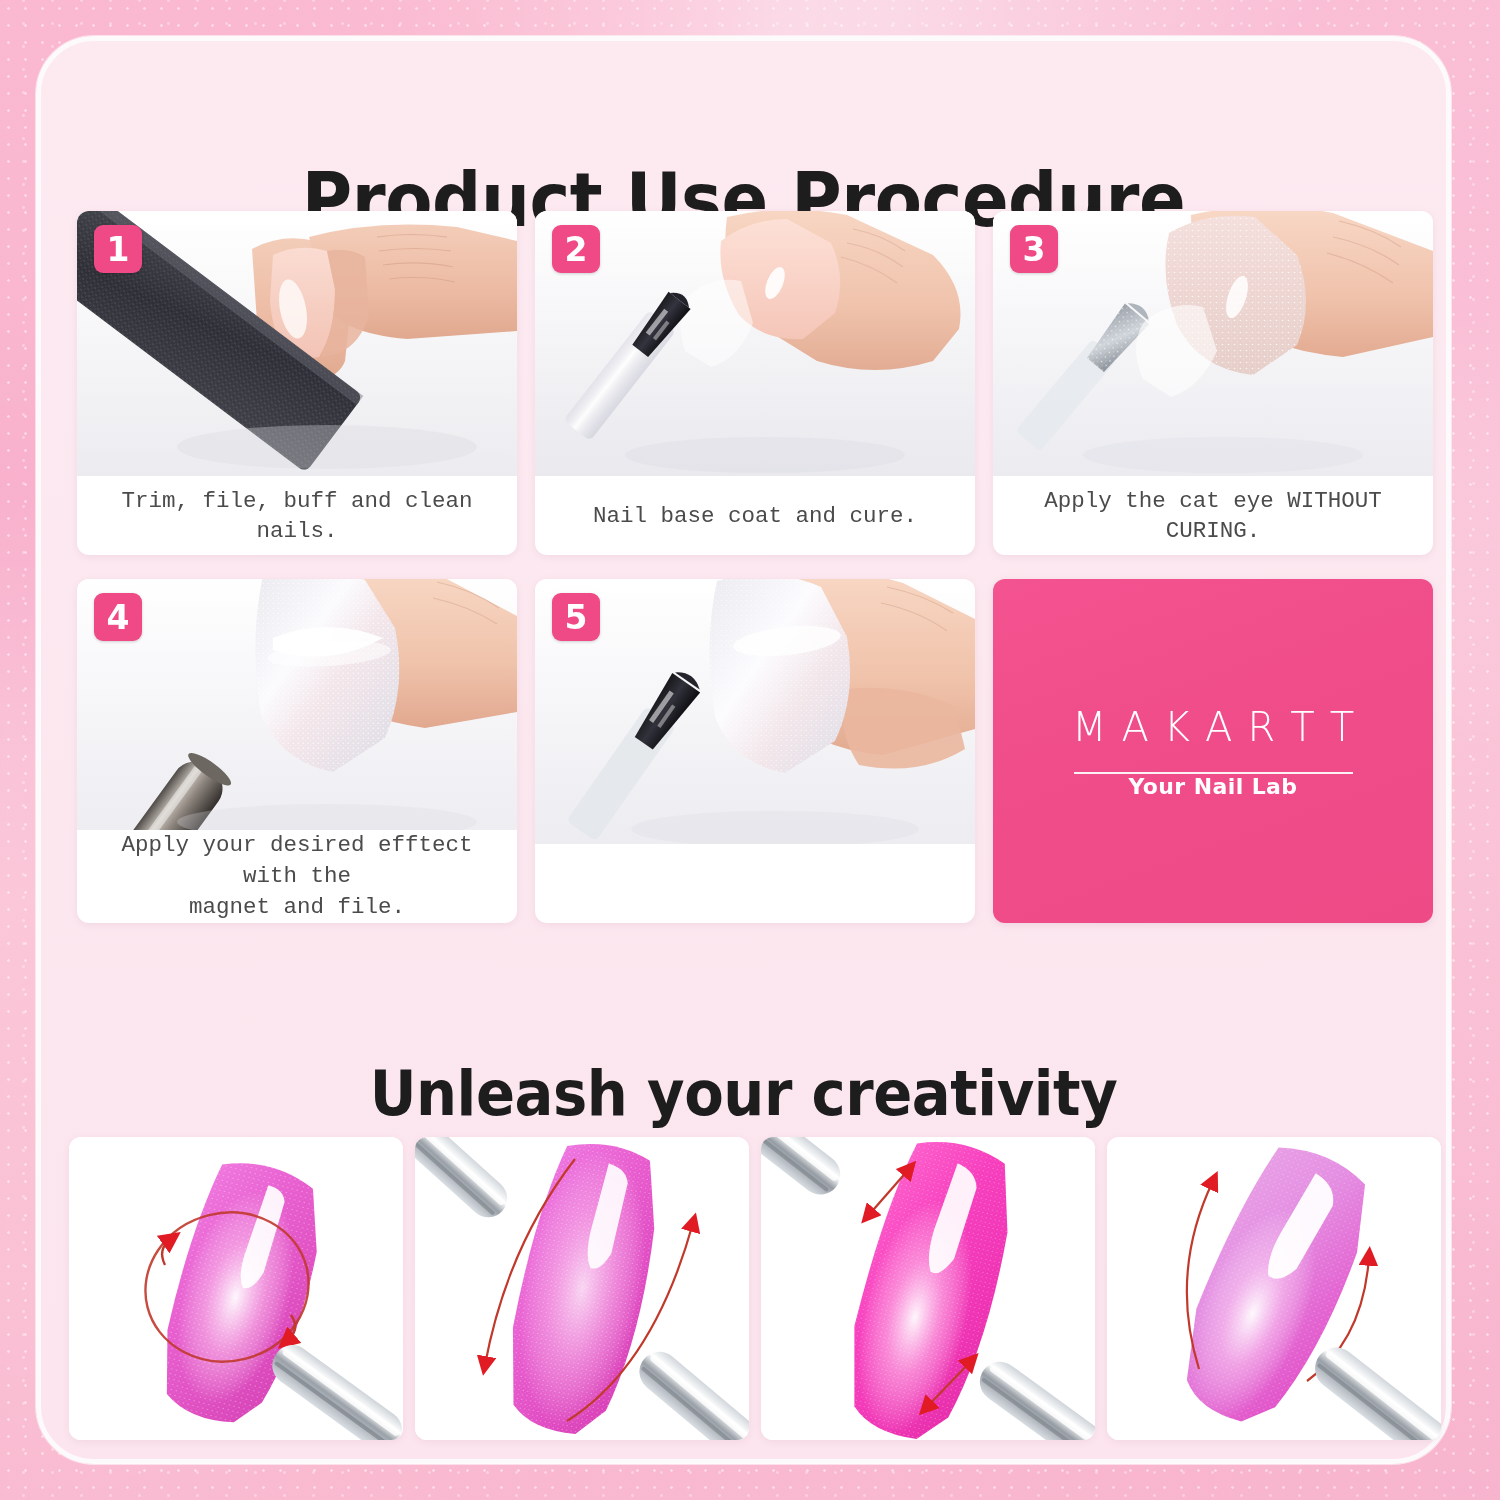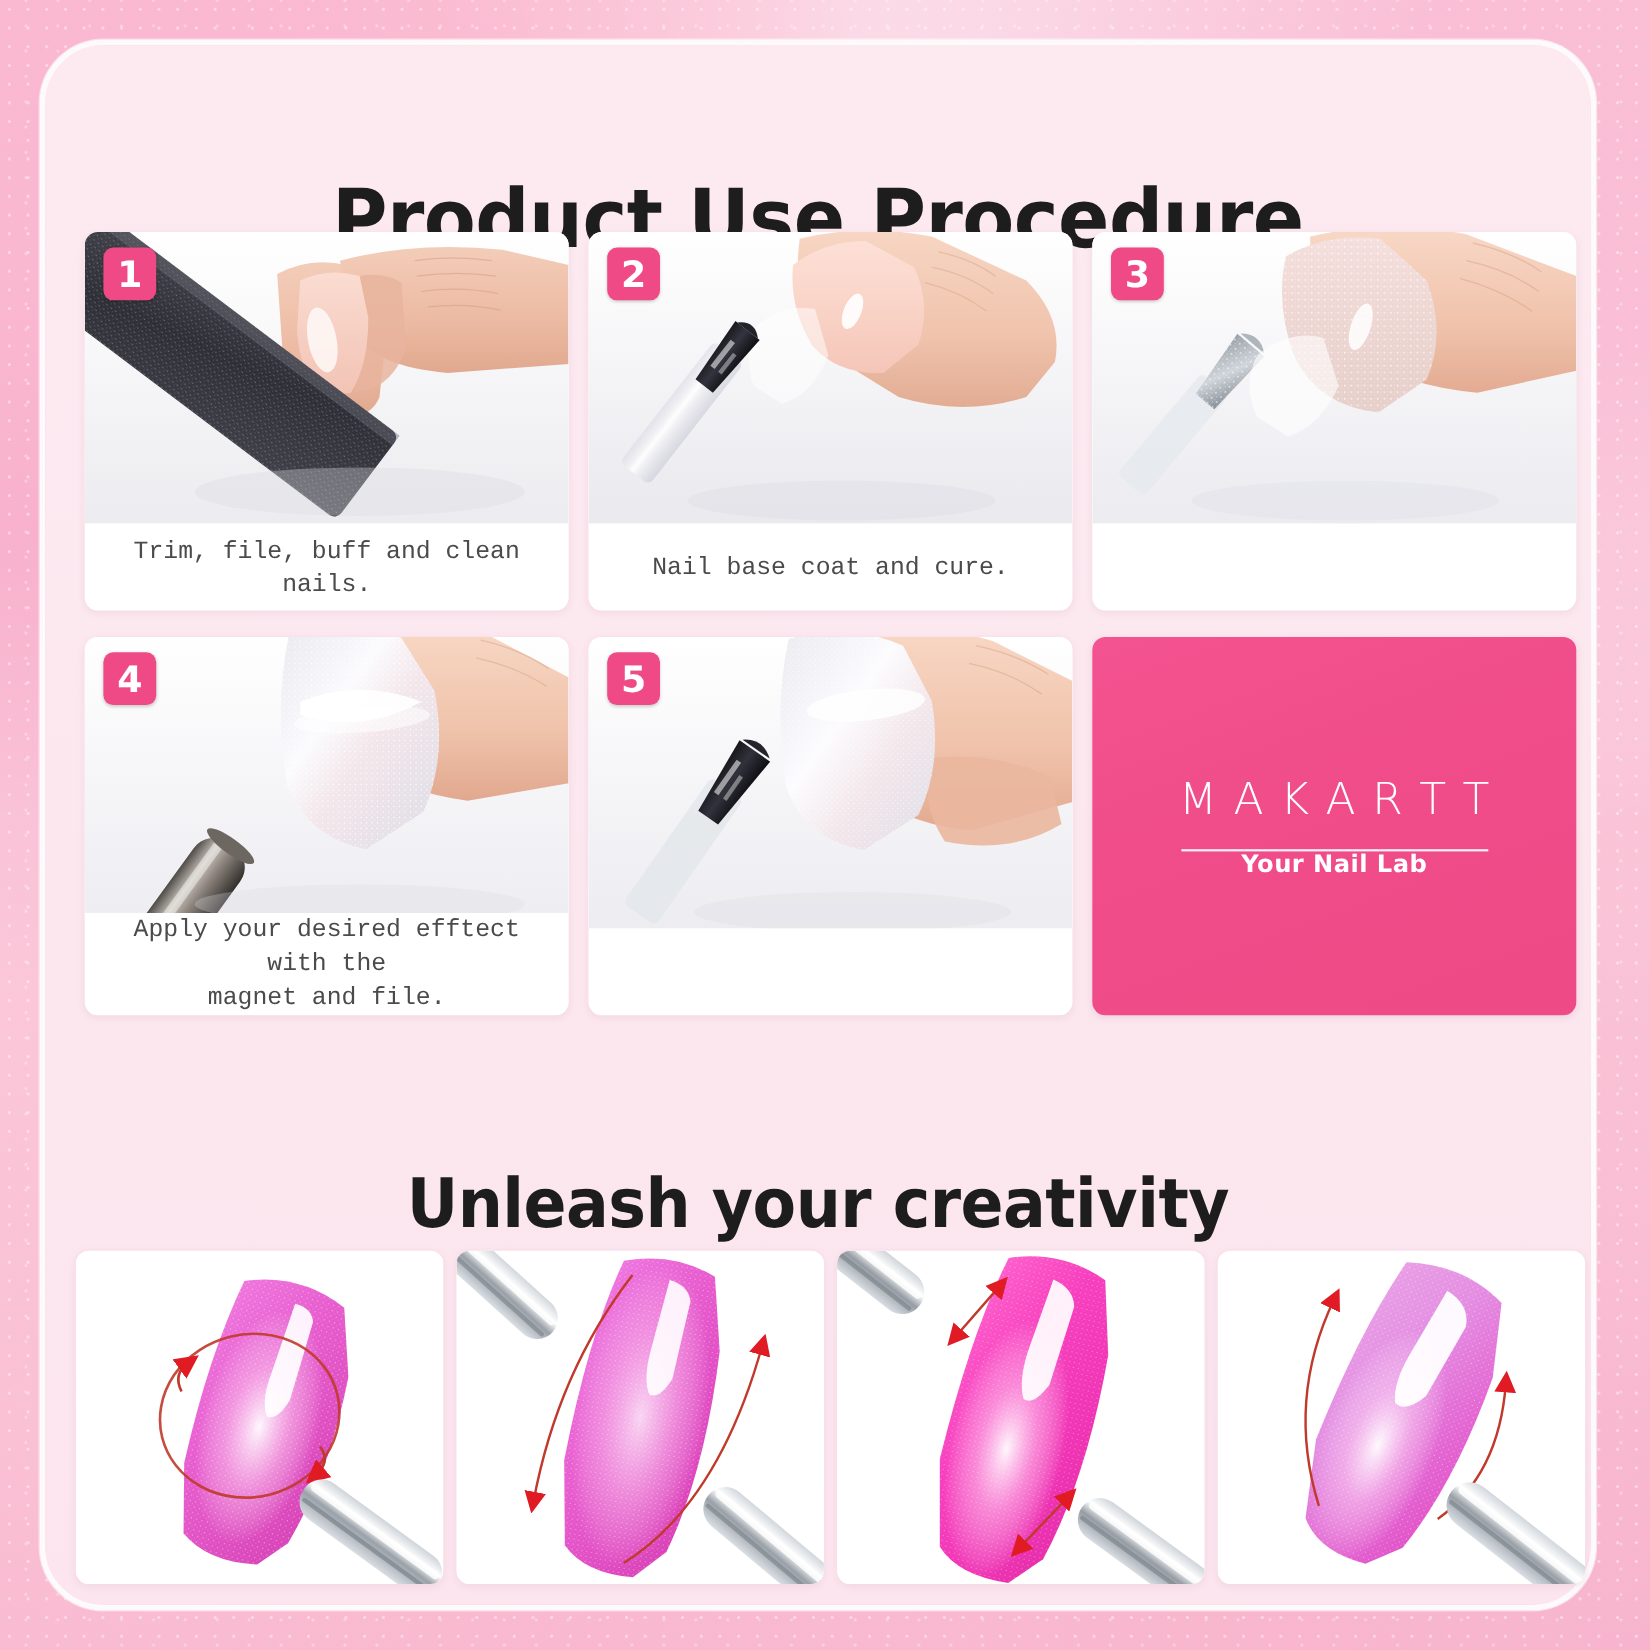"Apply the cat eye WITHOUT" div.caption { html: none -> <div>Apply the cat eye WITHOUT CURING.</div> }
